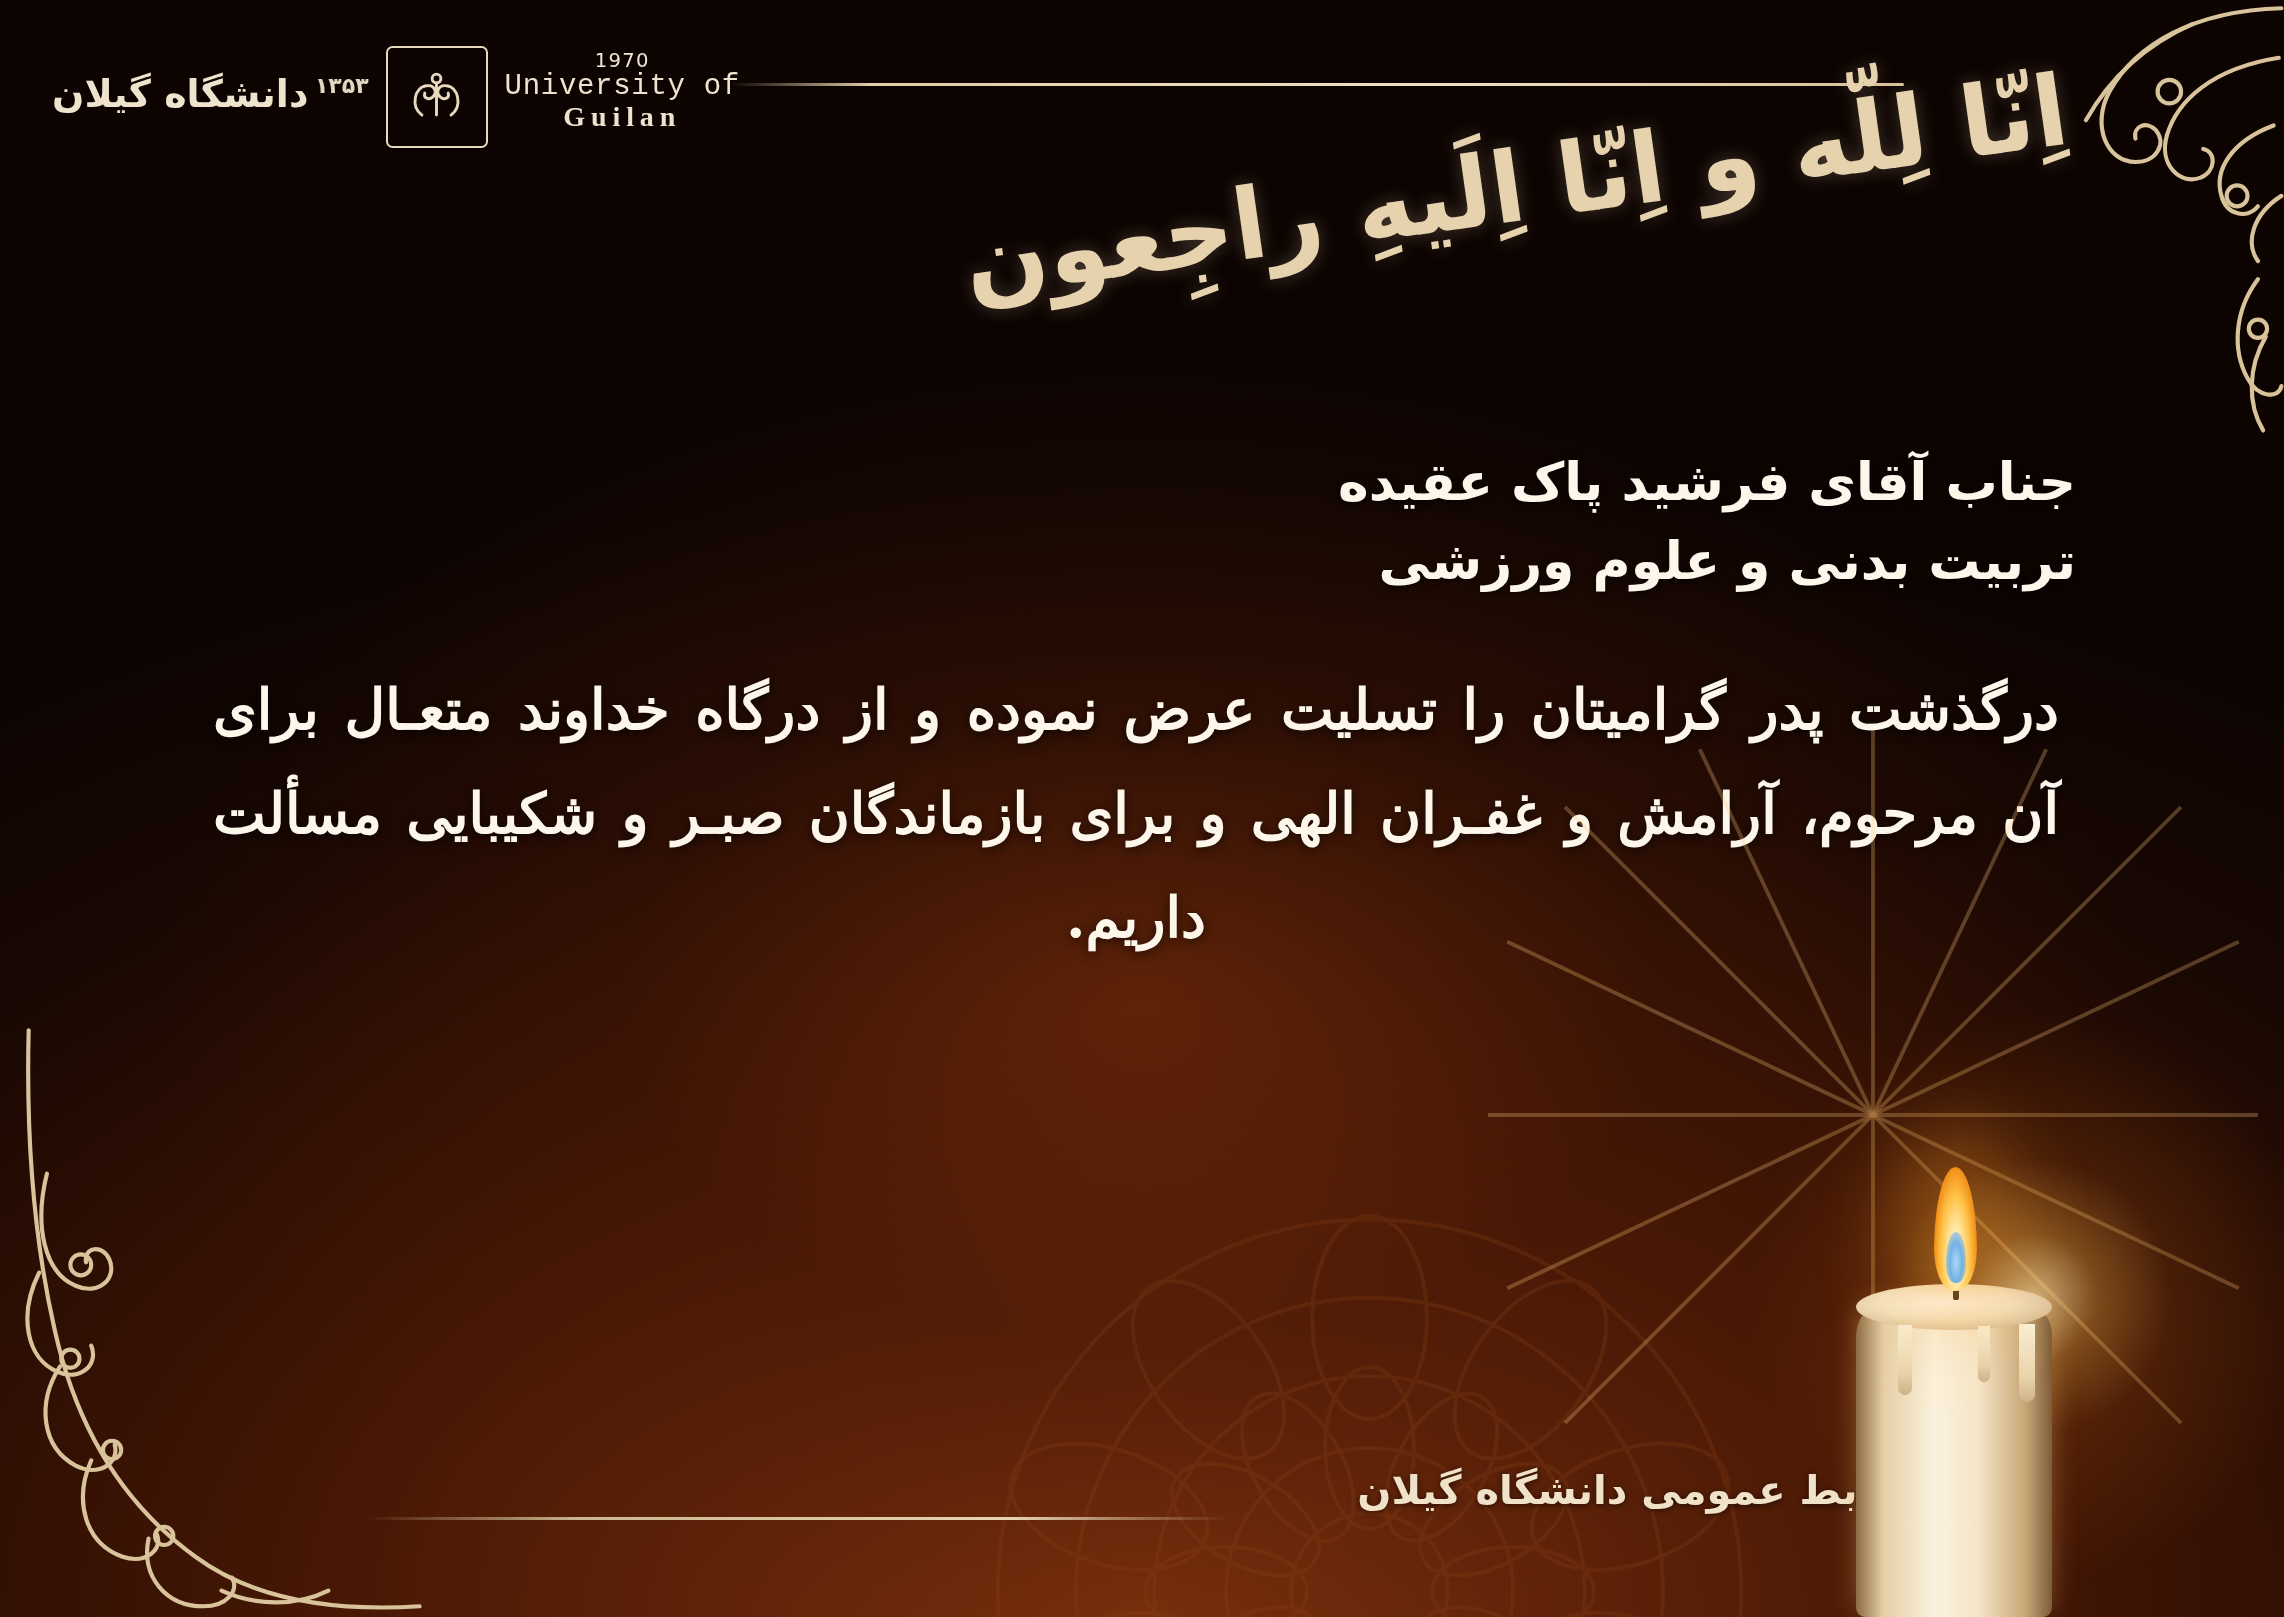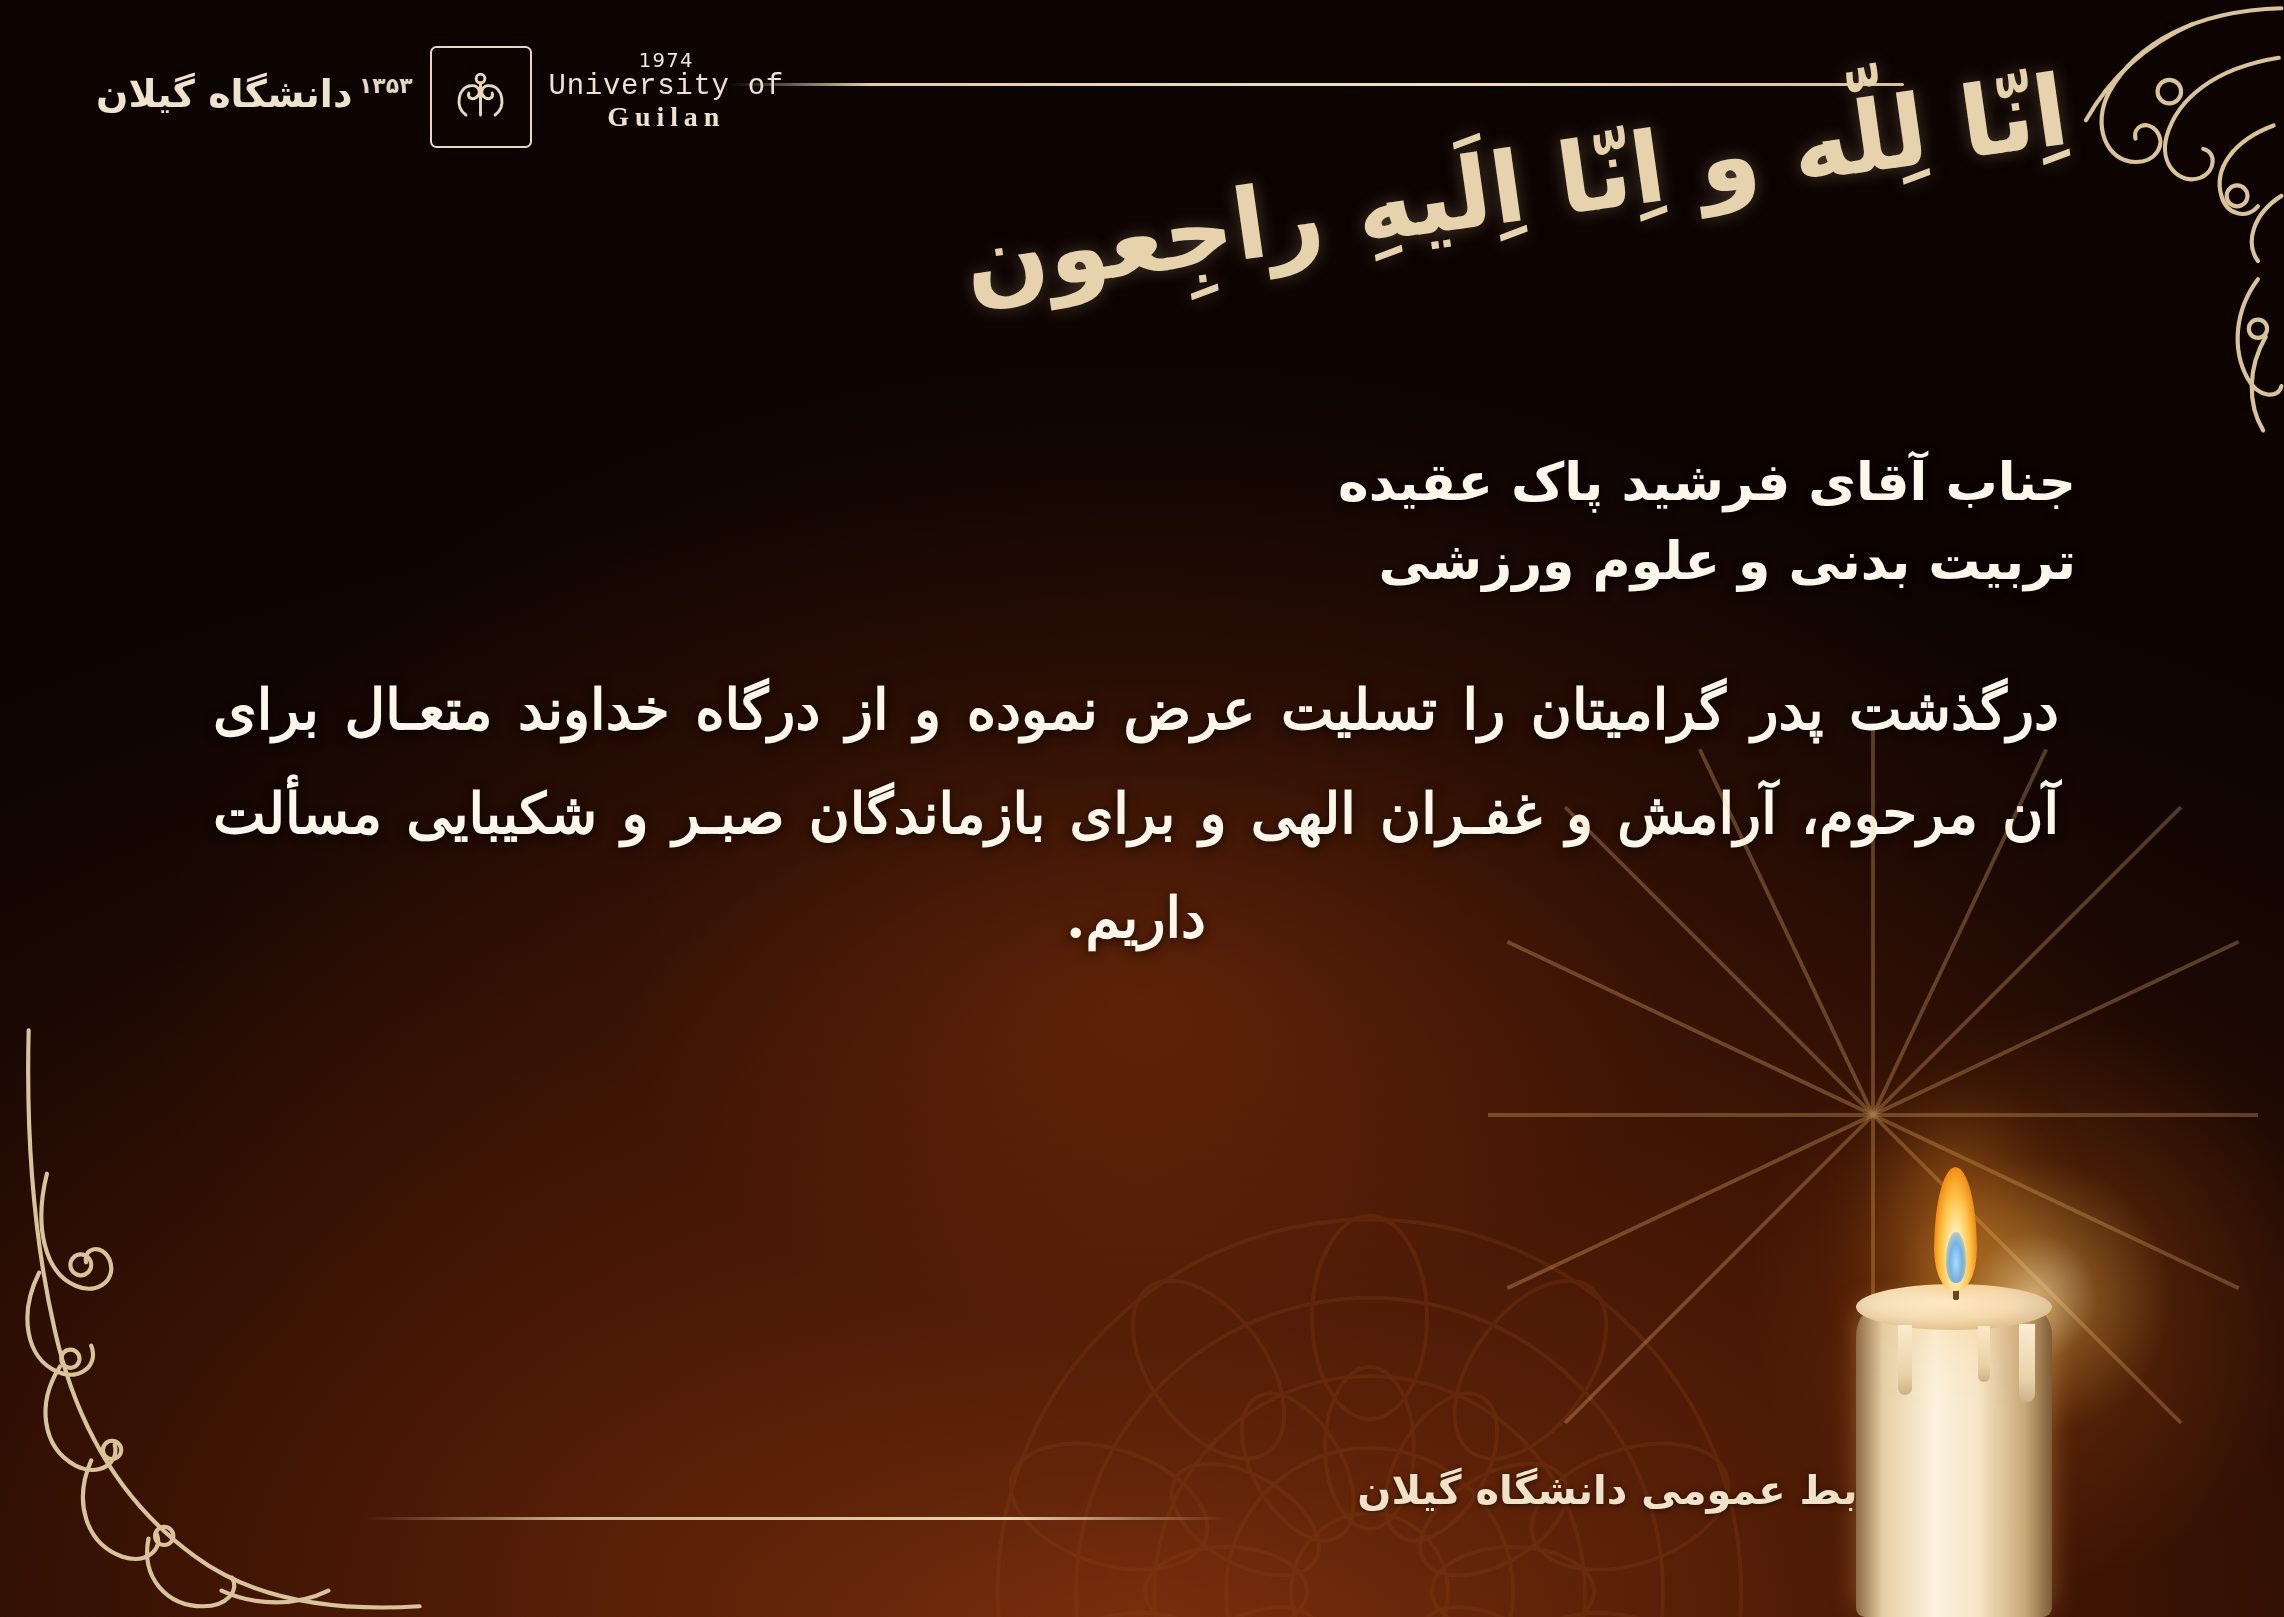"1974" div.year { text: 1974 -> 1970 }
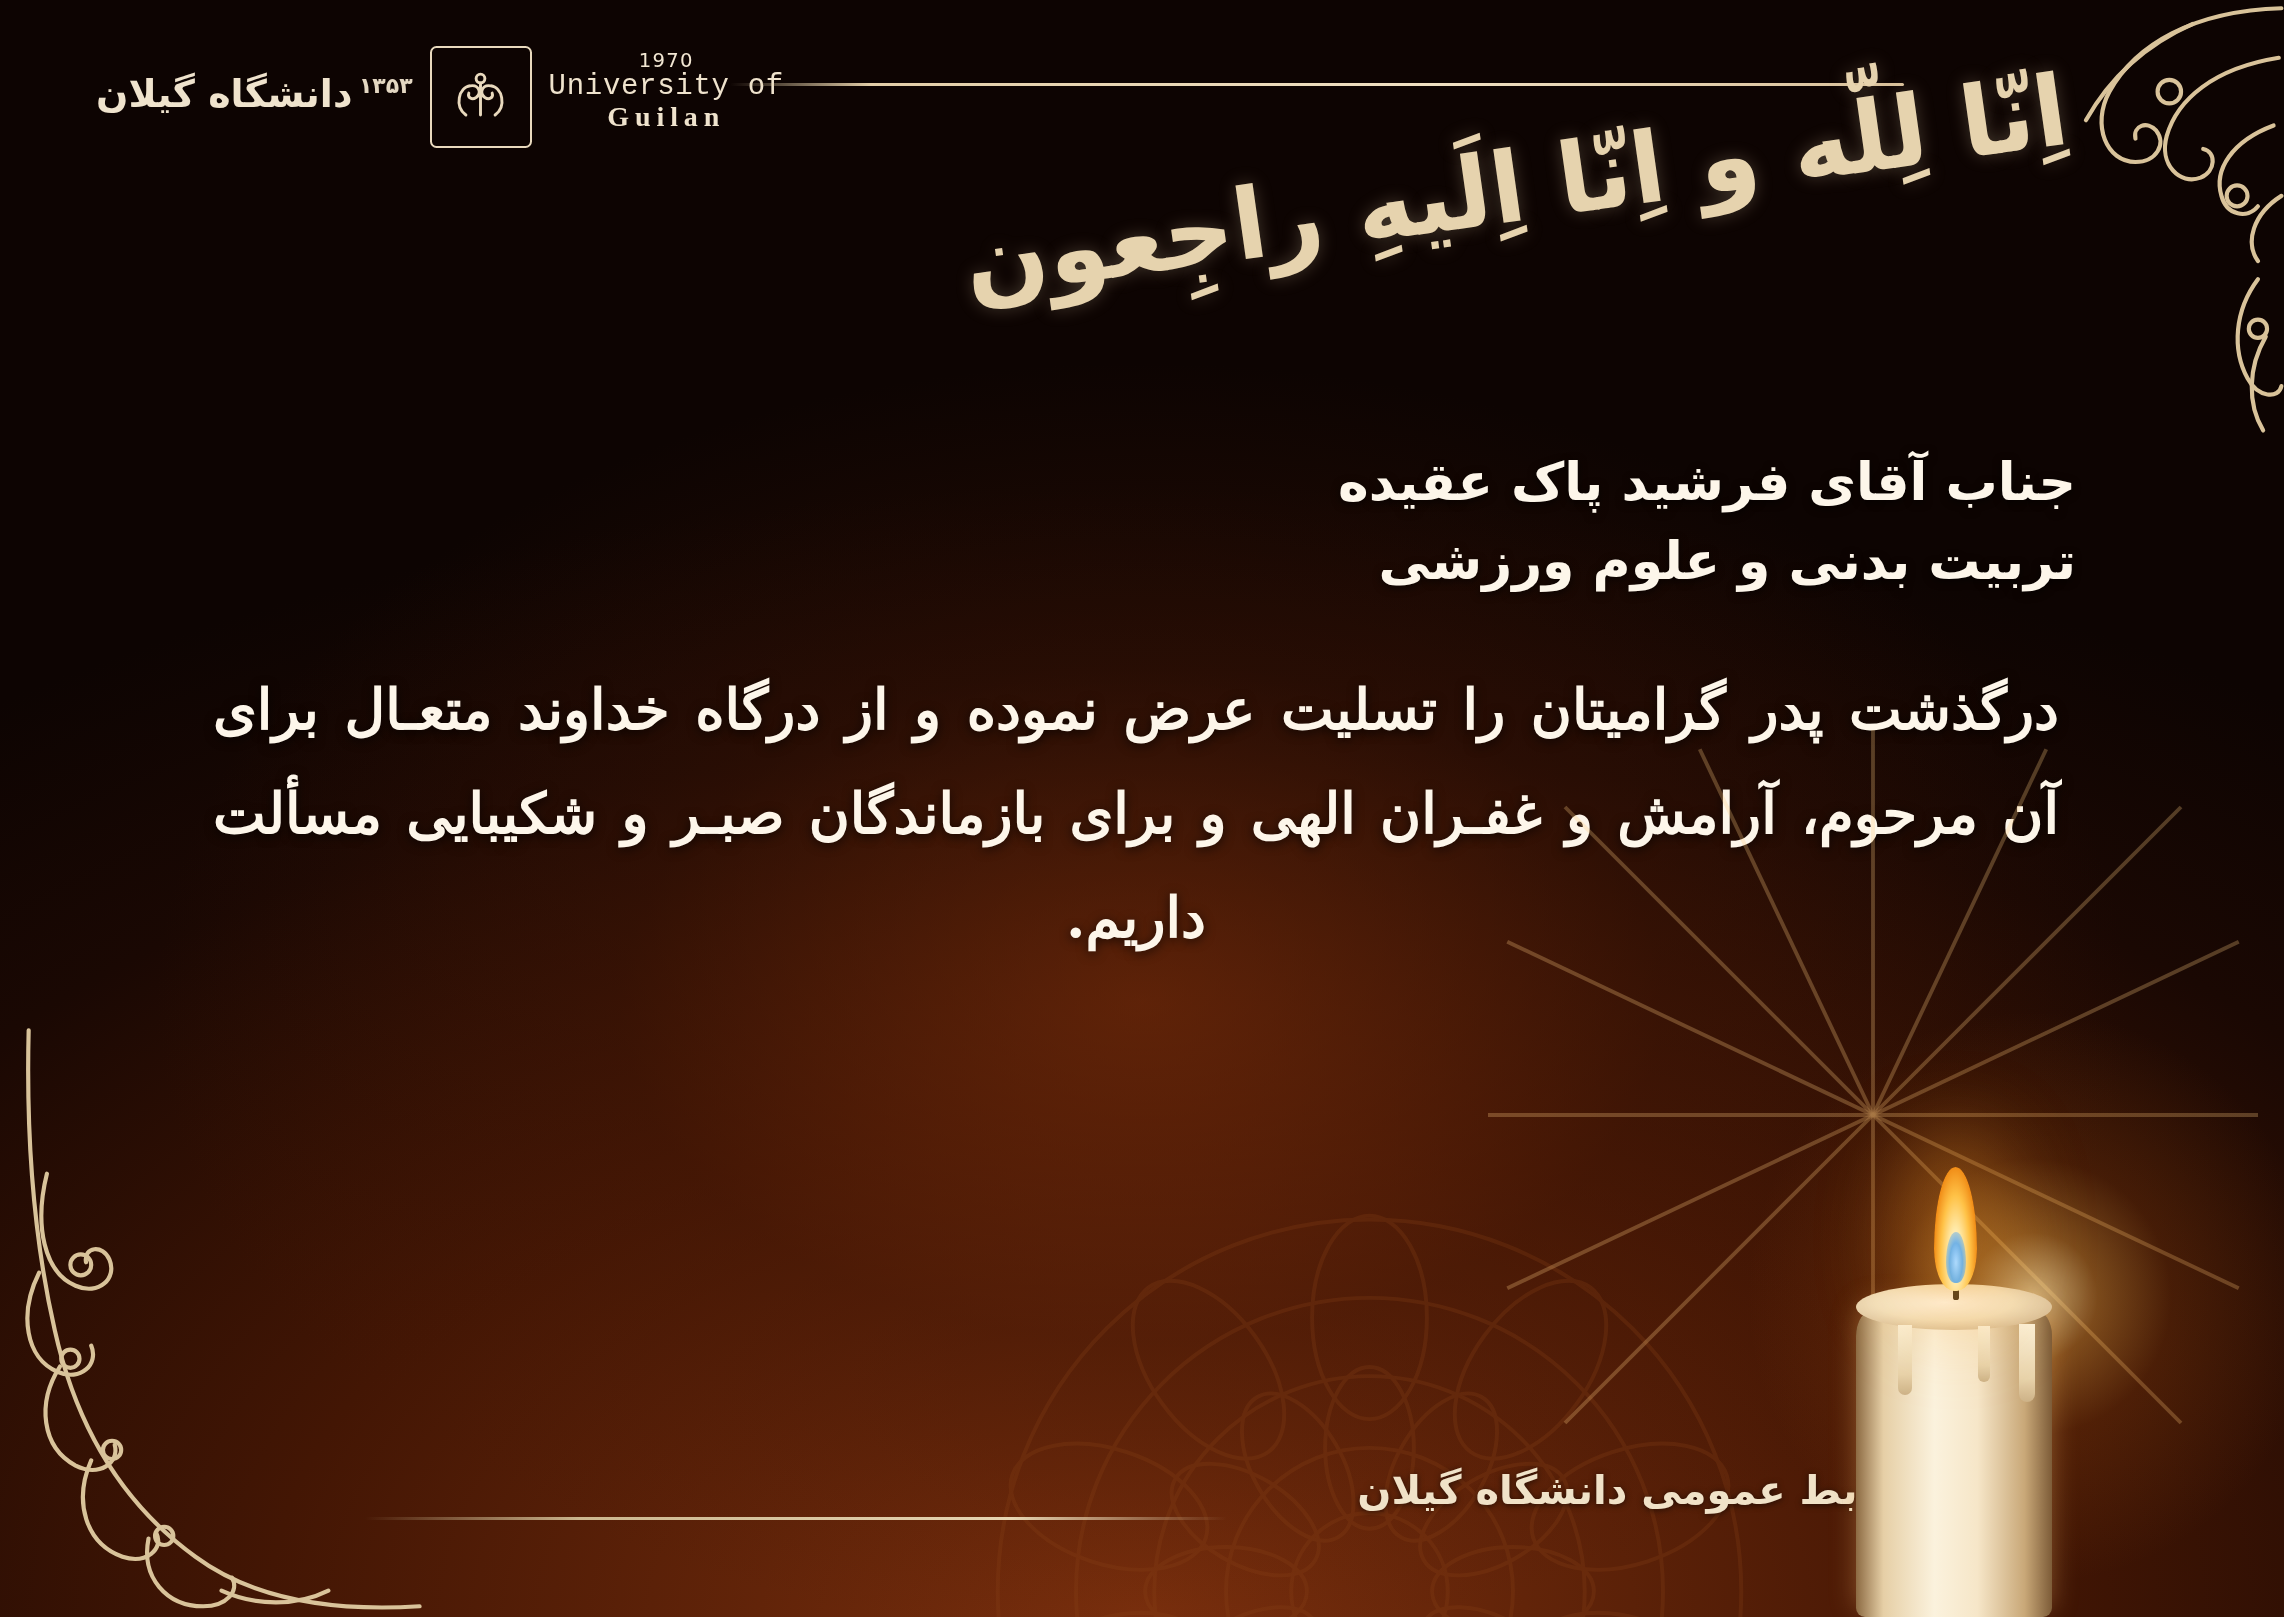"۱۳۵۳دانشگاه گیلان" .logo-fa { margin-left: 44px -> none }
